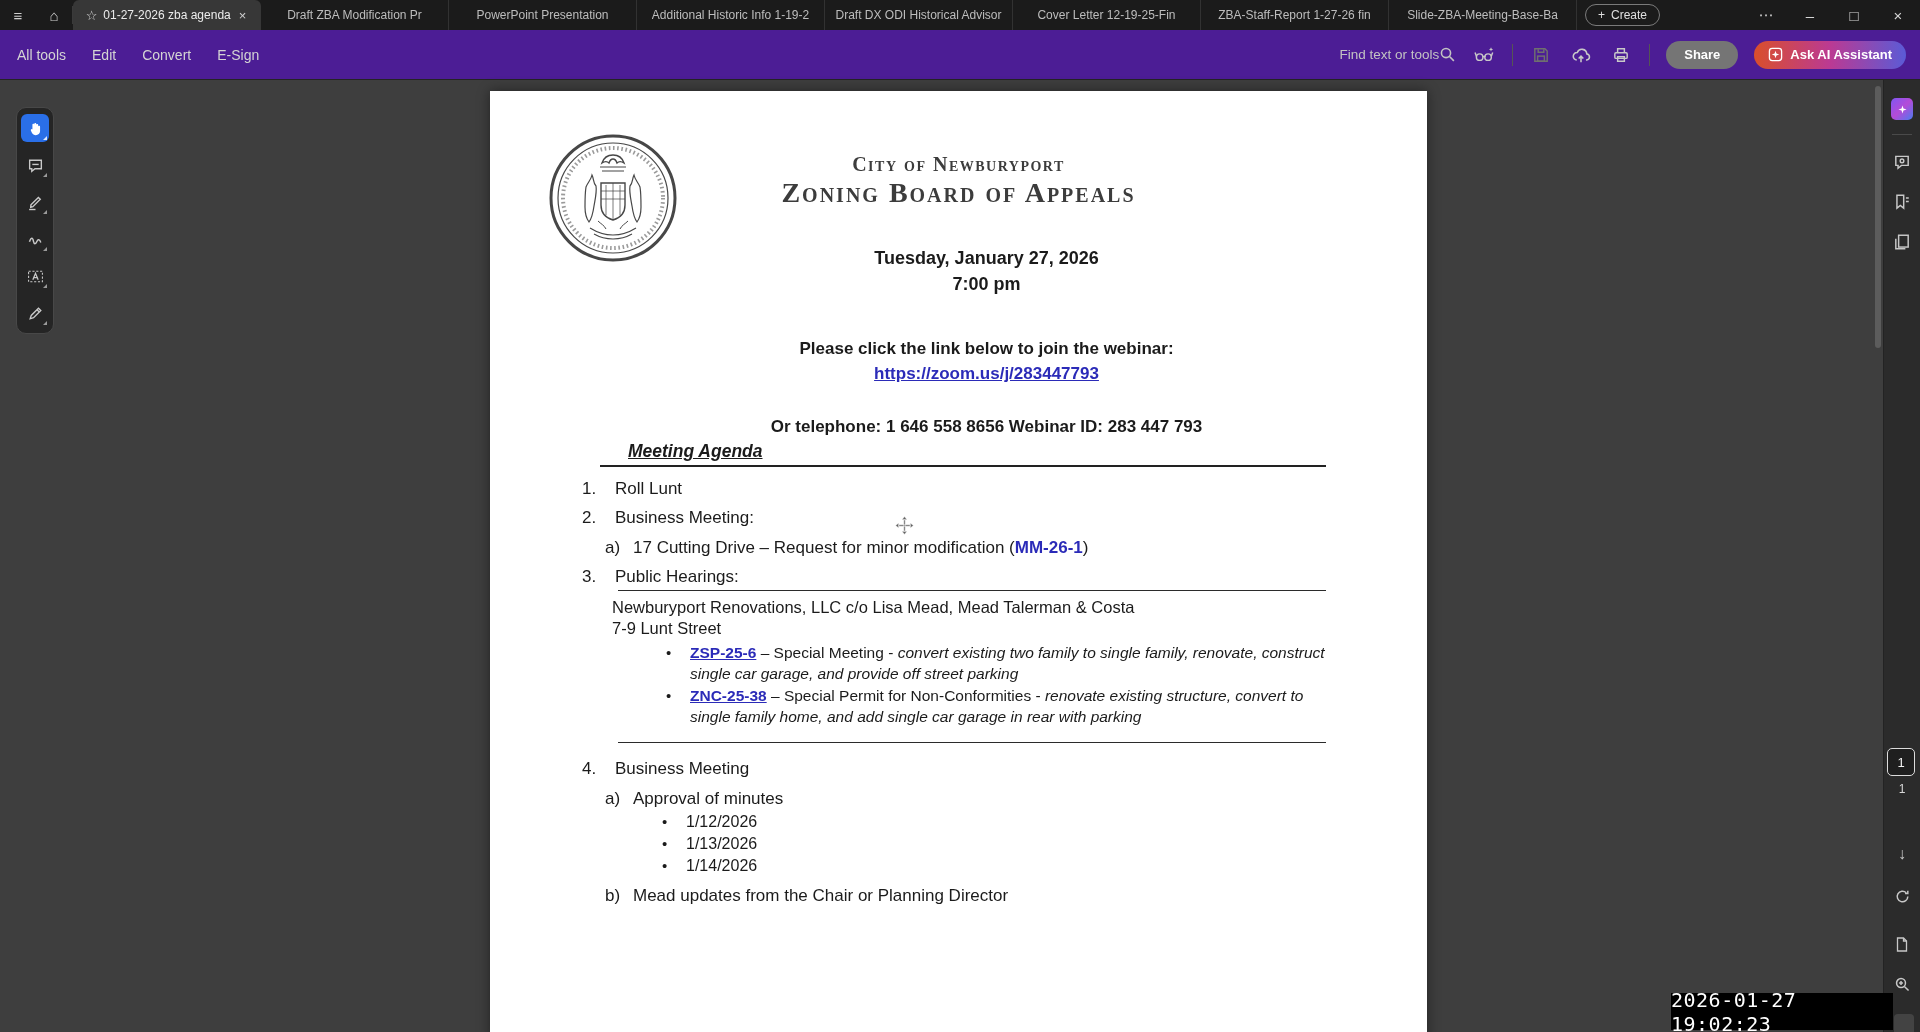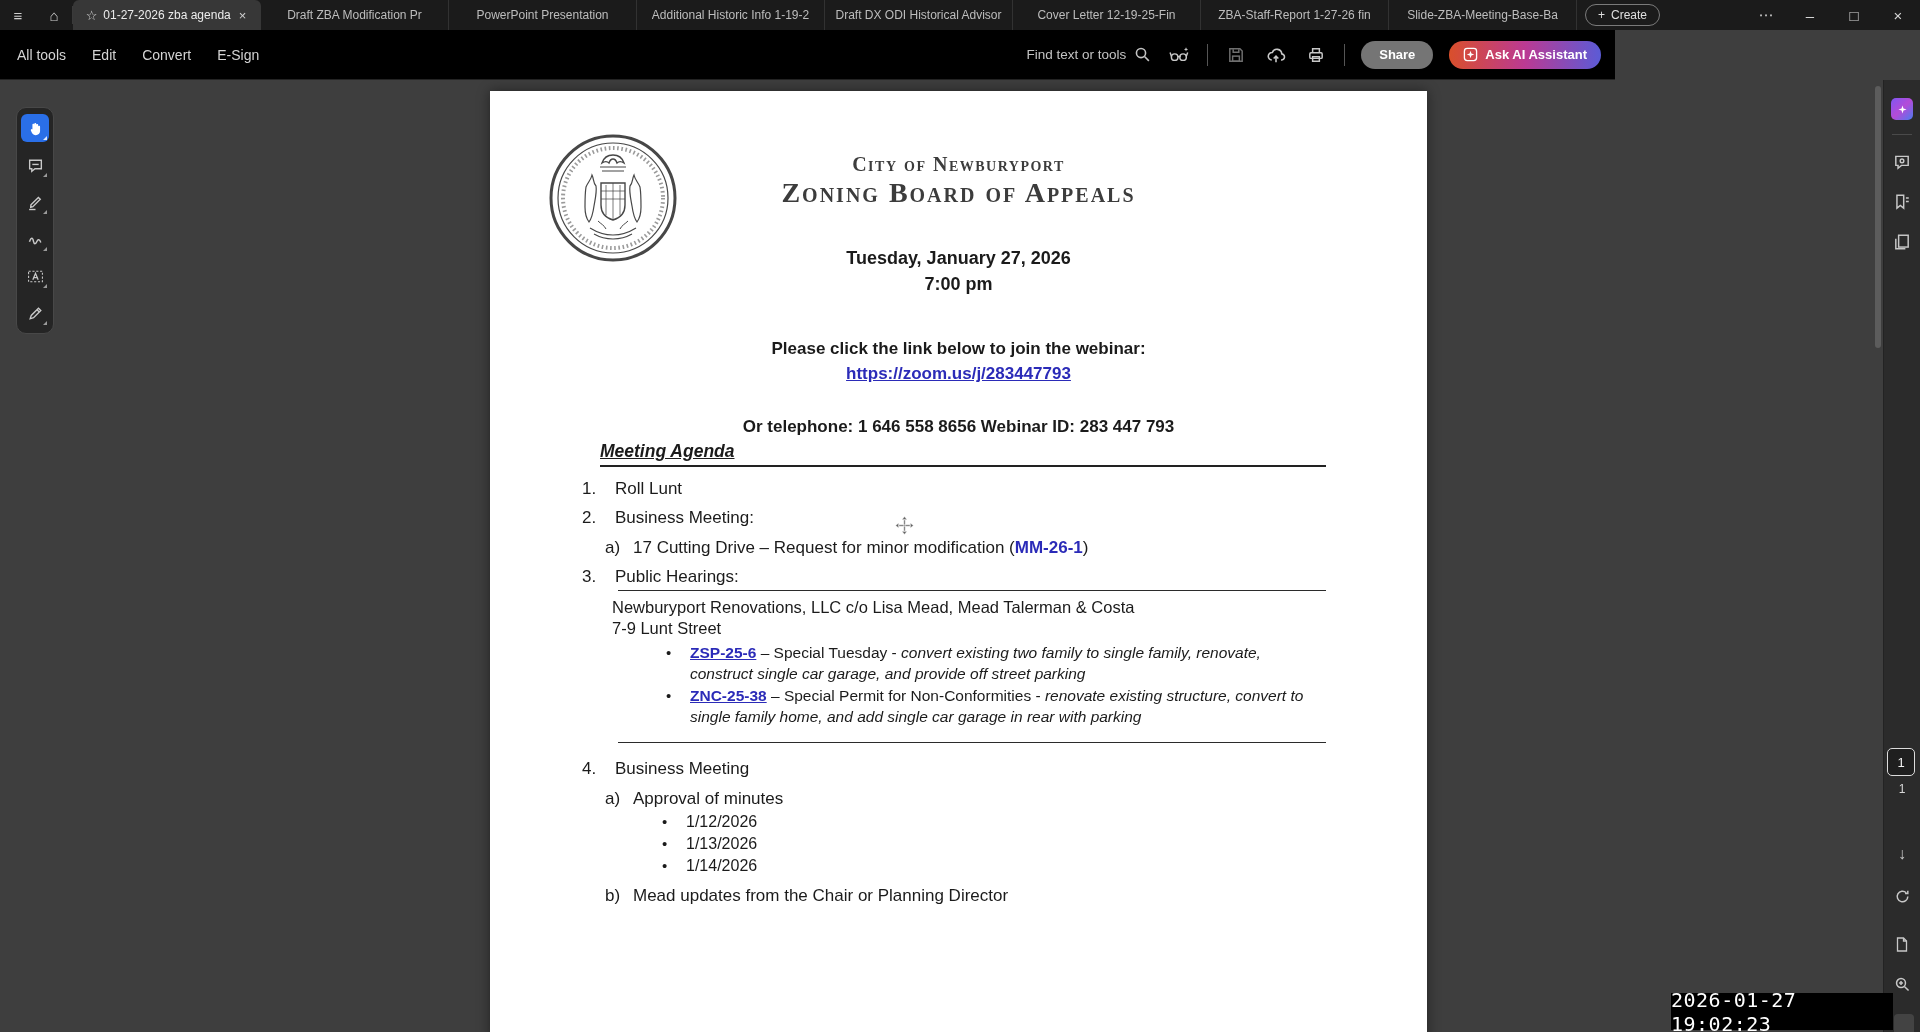"All tools" #toolbar { background: #000000 -> #4c1d95; width: 1615px -> 1920px }
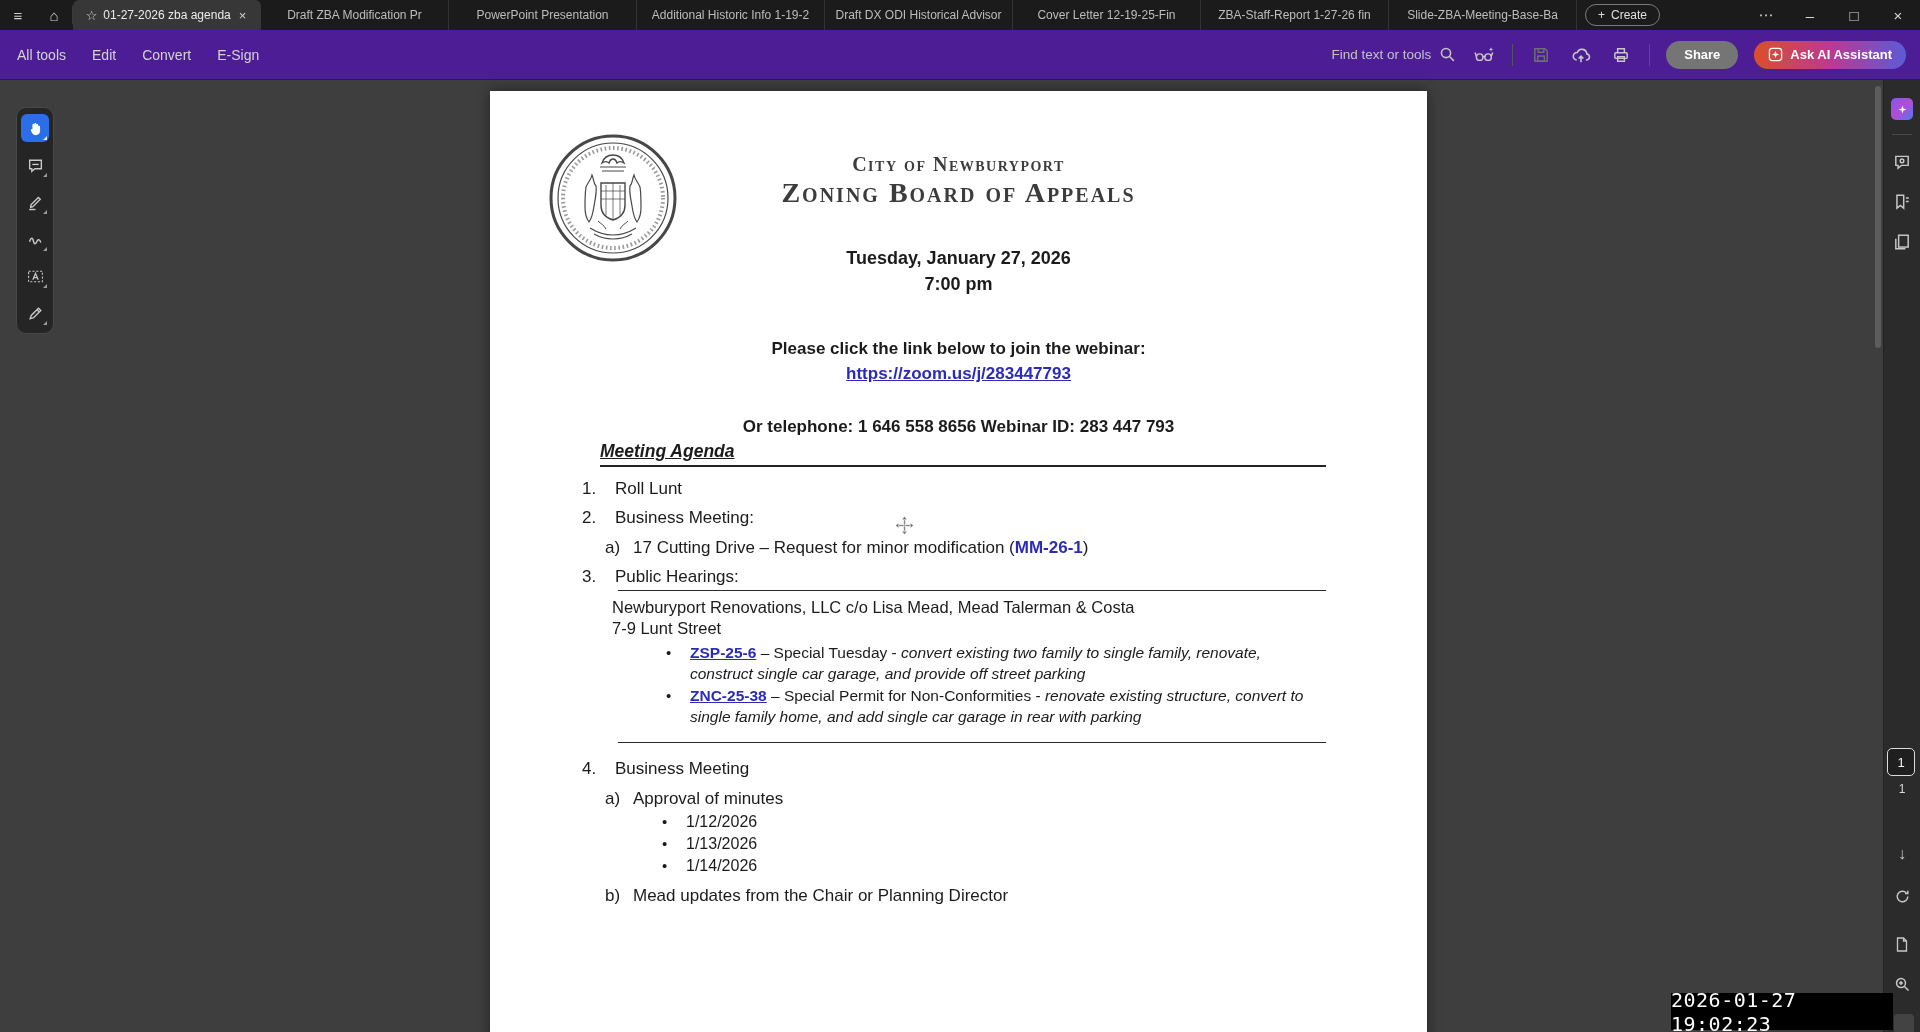"Find text or tools" .findbox { gap: 8px -> none }
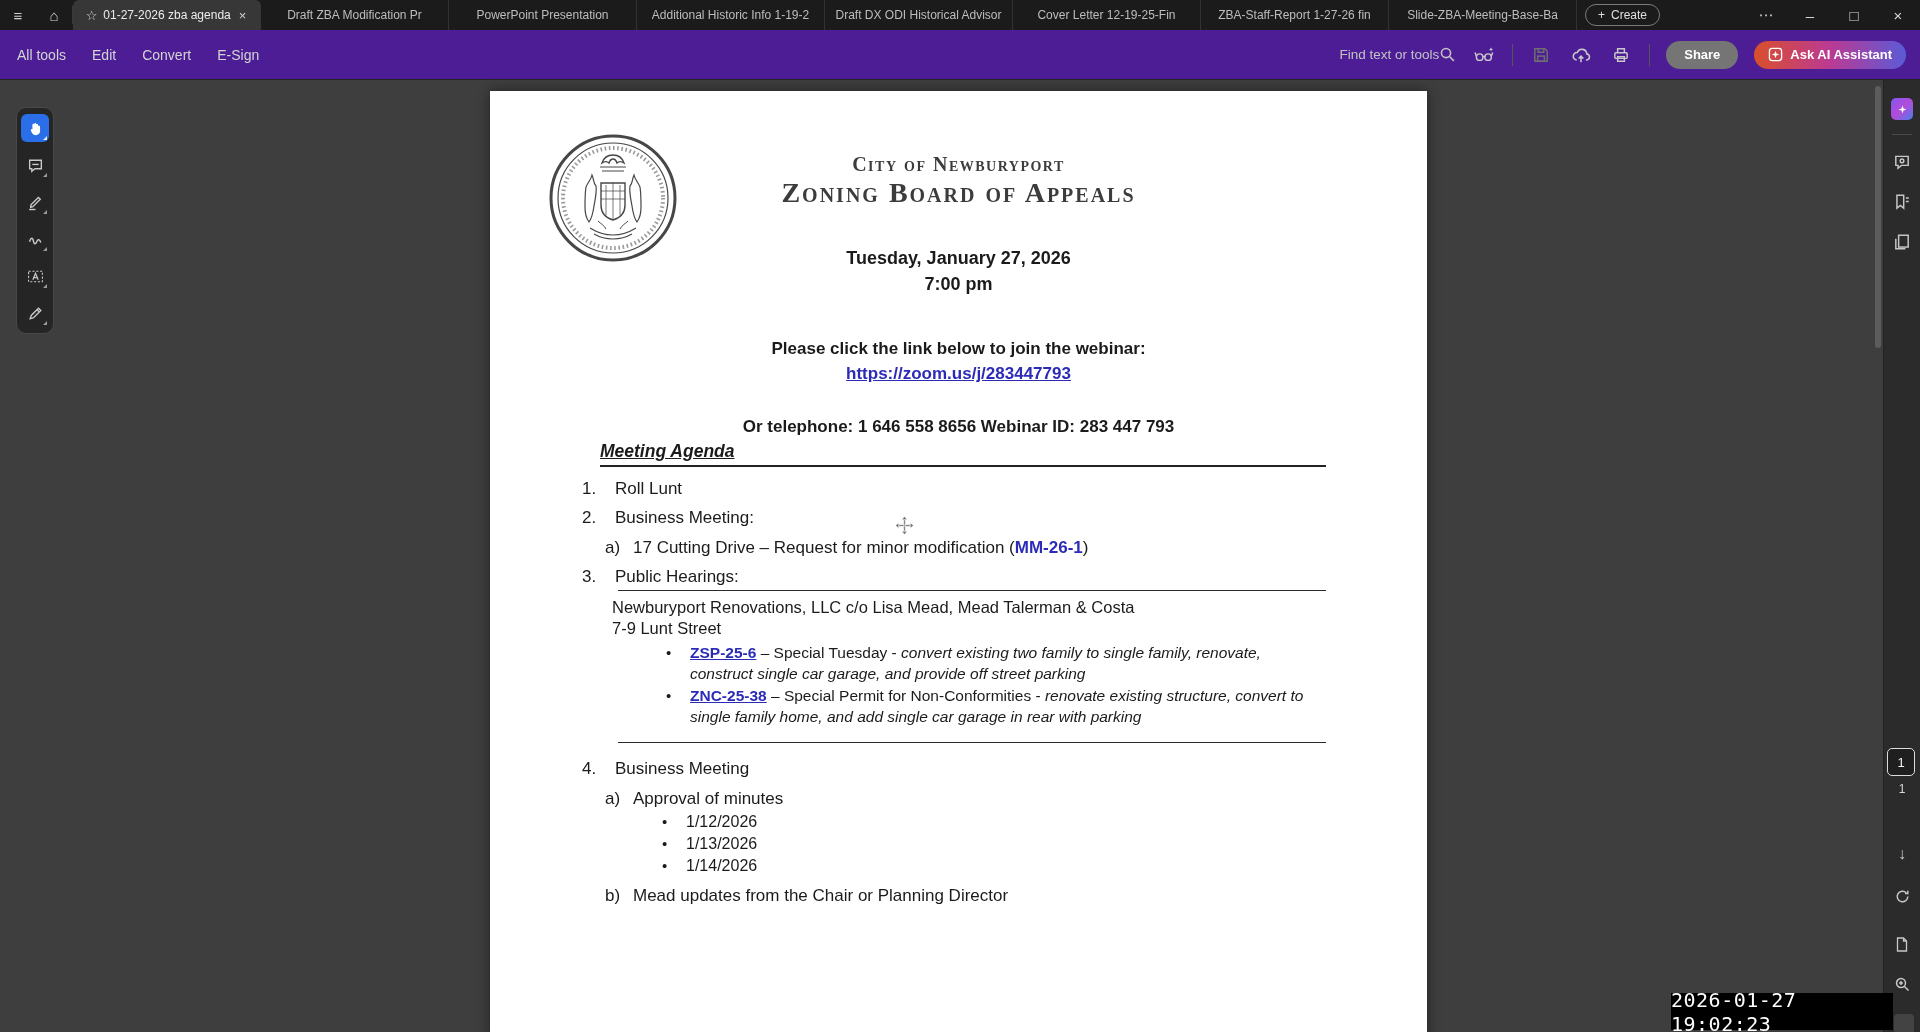"Tuesday, January 27, 2026" .b { padding-left: none -> 28px }
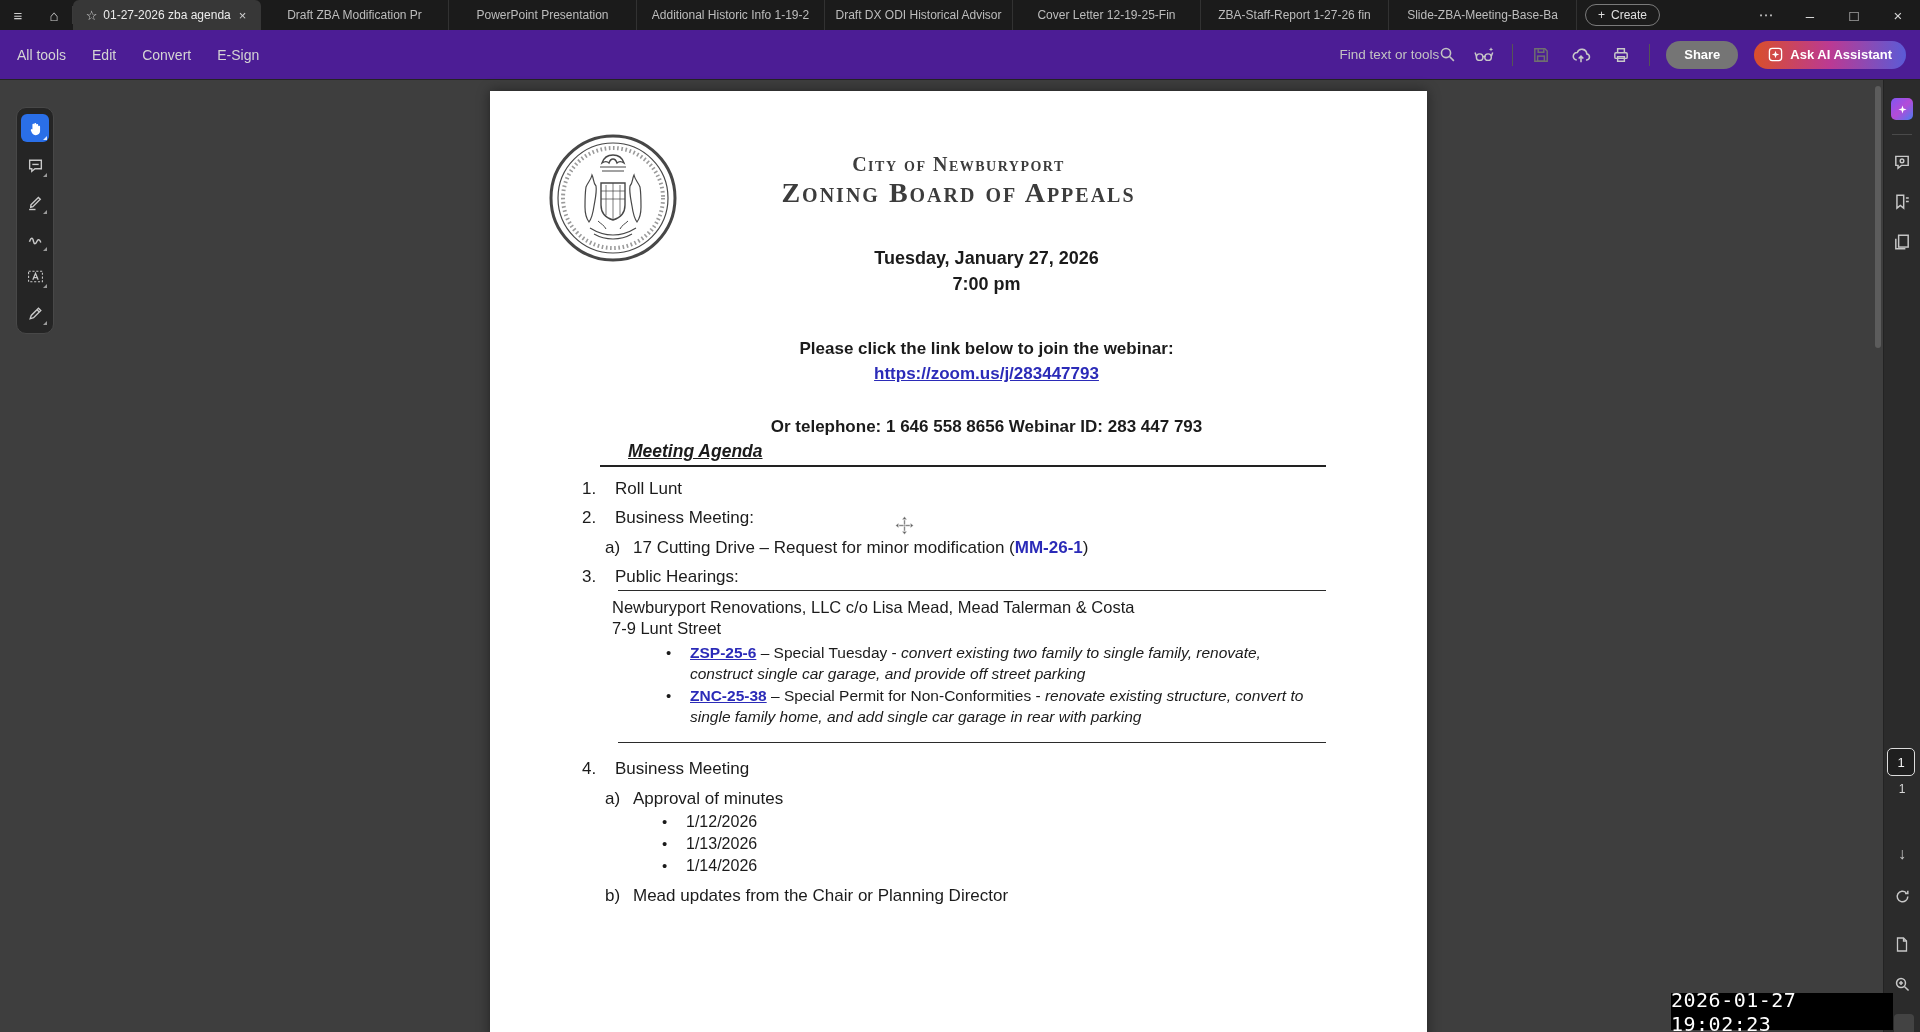"– Special Tuesday -" span { text: Tuesday -> Meeting }
